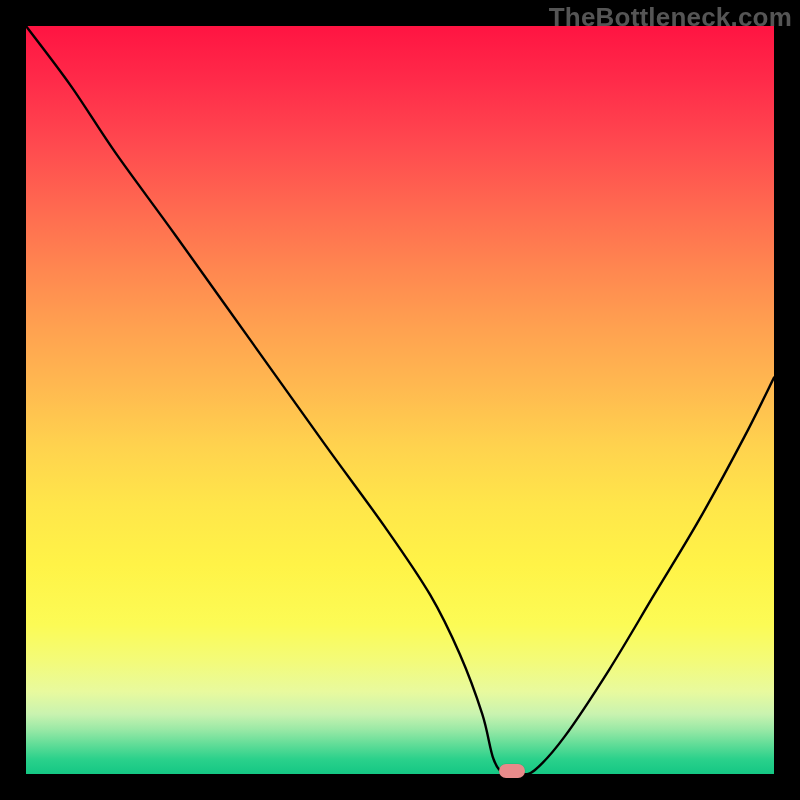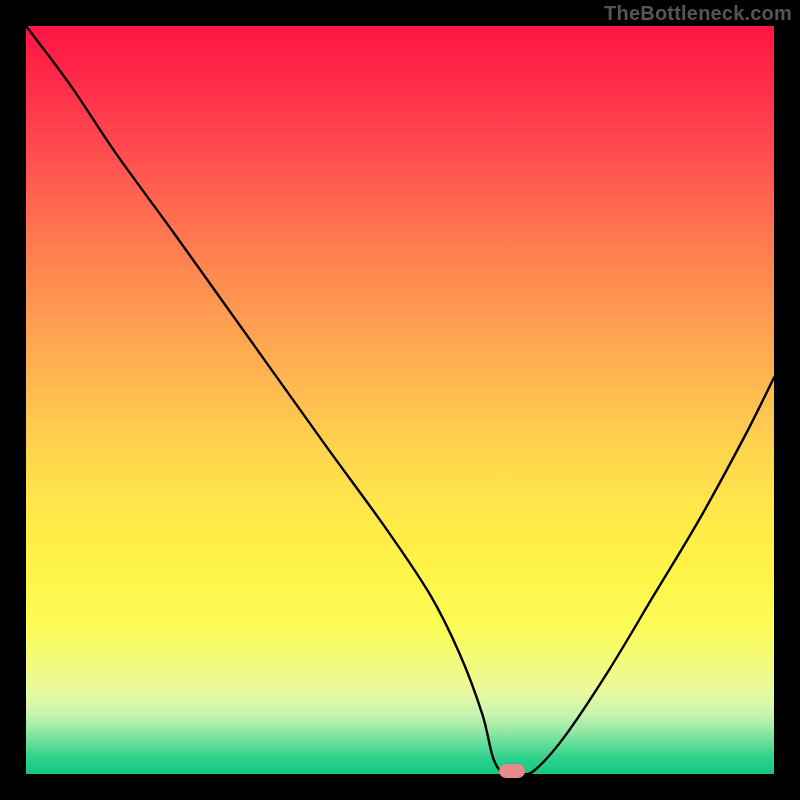"TheBottleneck.com" .watermark { font-size: 20px -> 26px }
